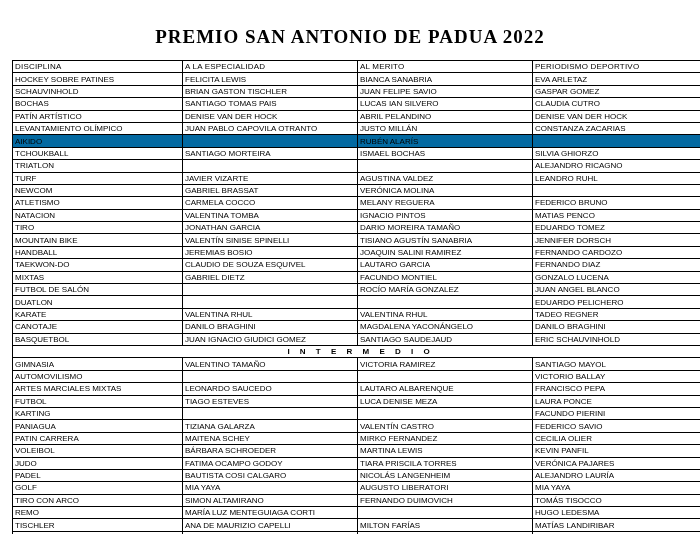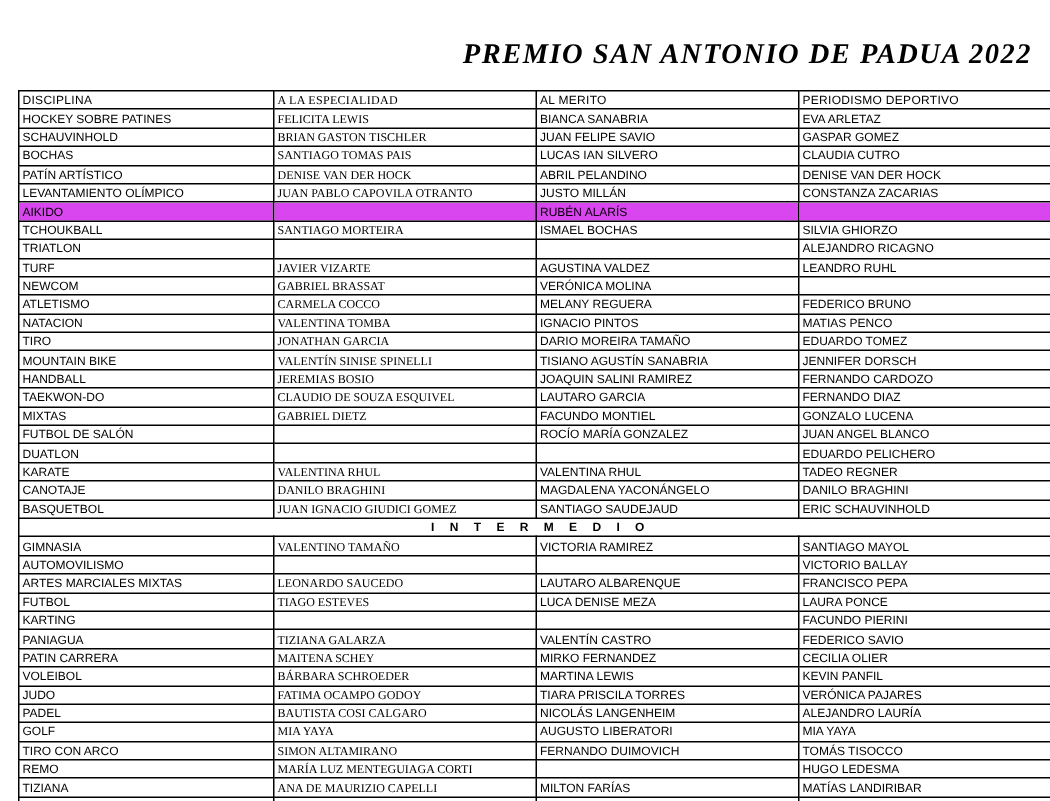"PREMIO SAN ANTONIO DE PADUA" .title { font-style: italic -> none; text-align: right -> center }
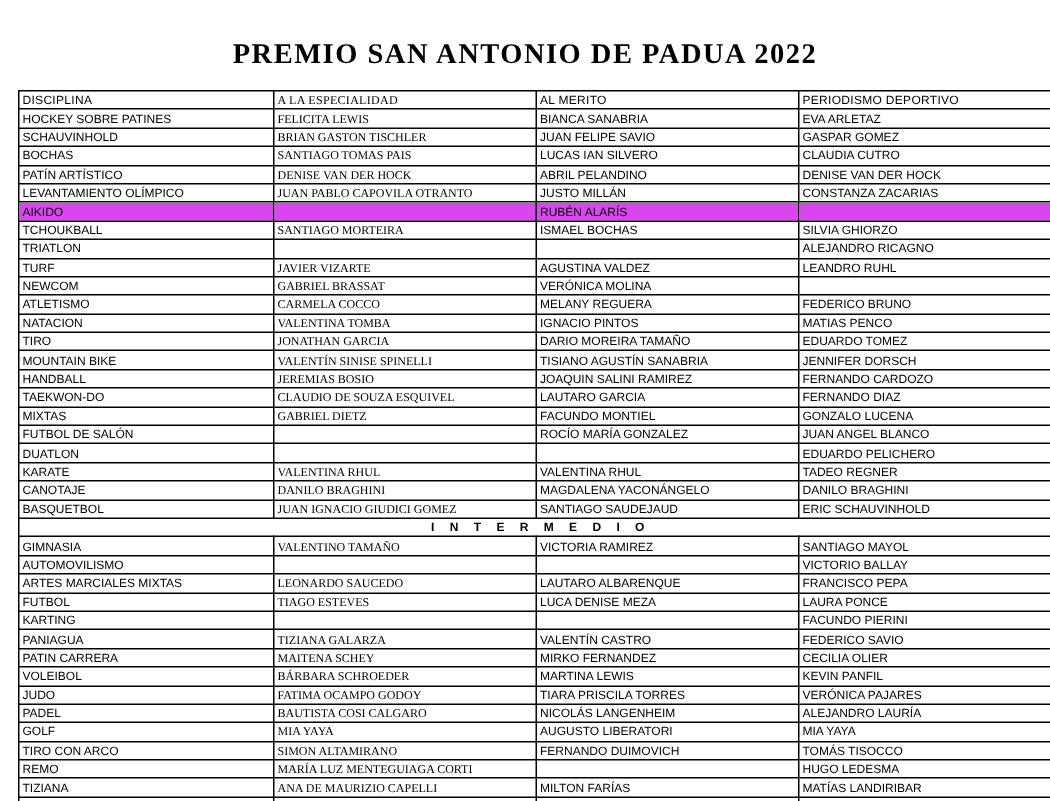"A LA ESPECIALIDAD" td.col1, th.col1 { font-family: Liberation Serif, serif -> none }
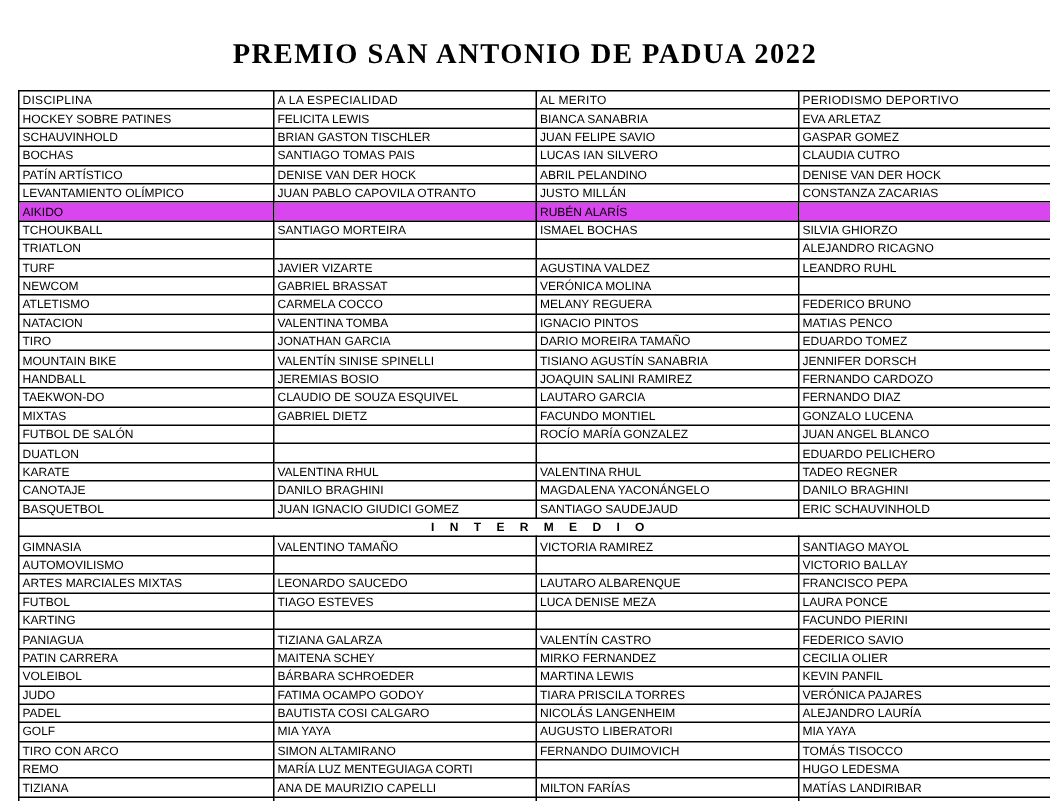"AIKIDO" tr.shaded td { background: #d946ef -> #0369a1 }
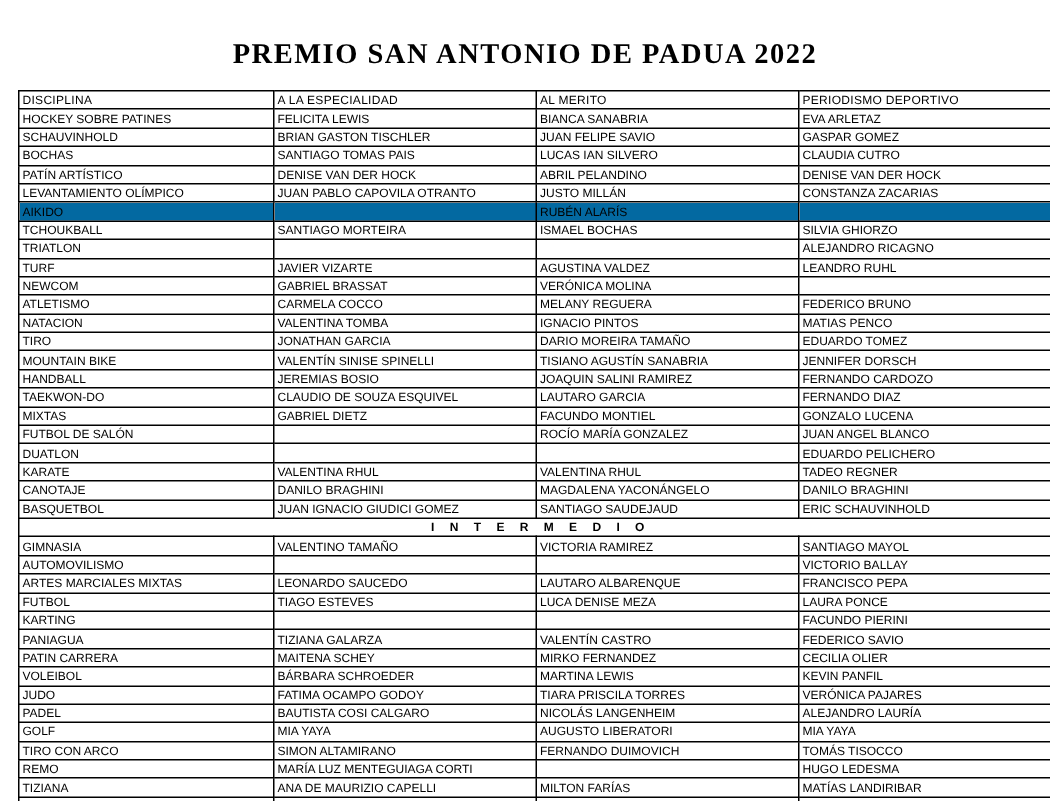"TIZIANA" td.col0 { text: TIZIANA -> TISCHLER }
